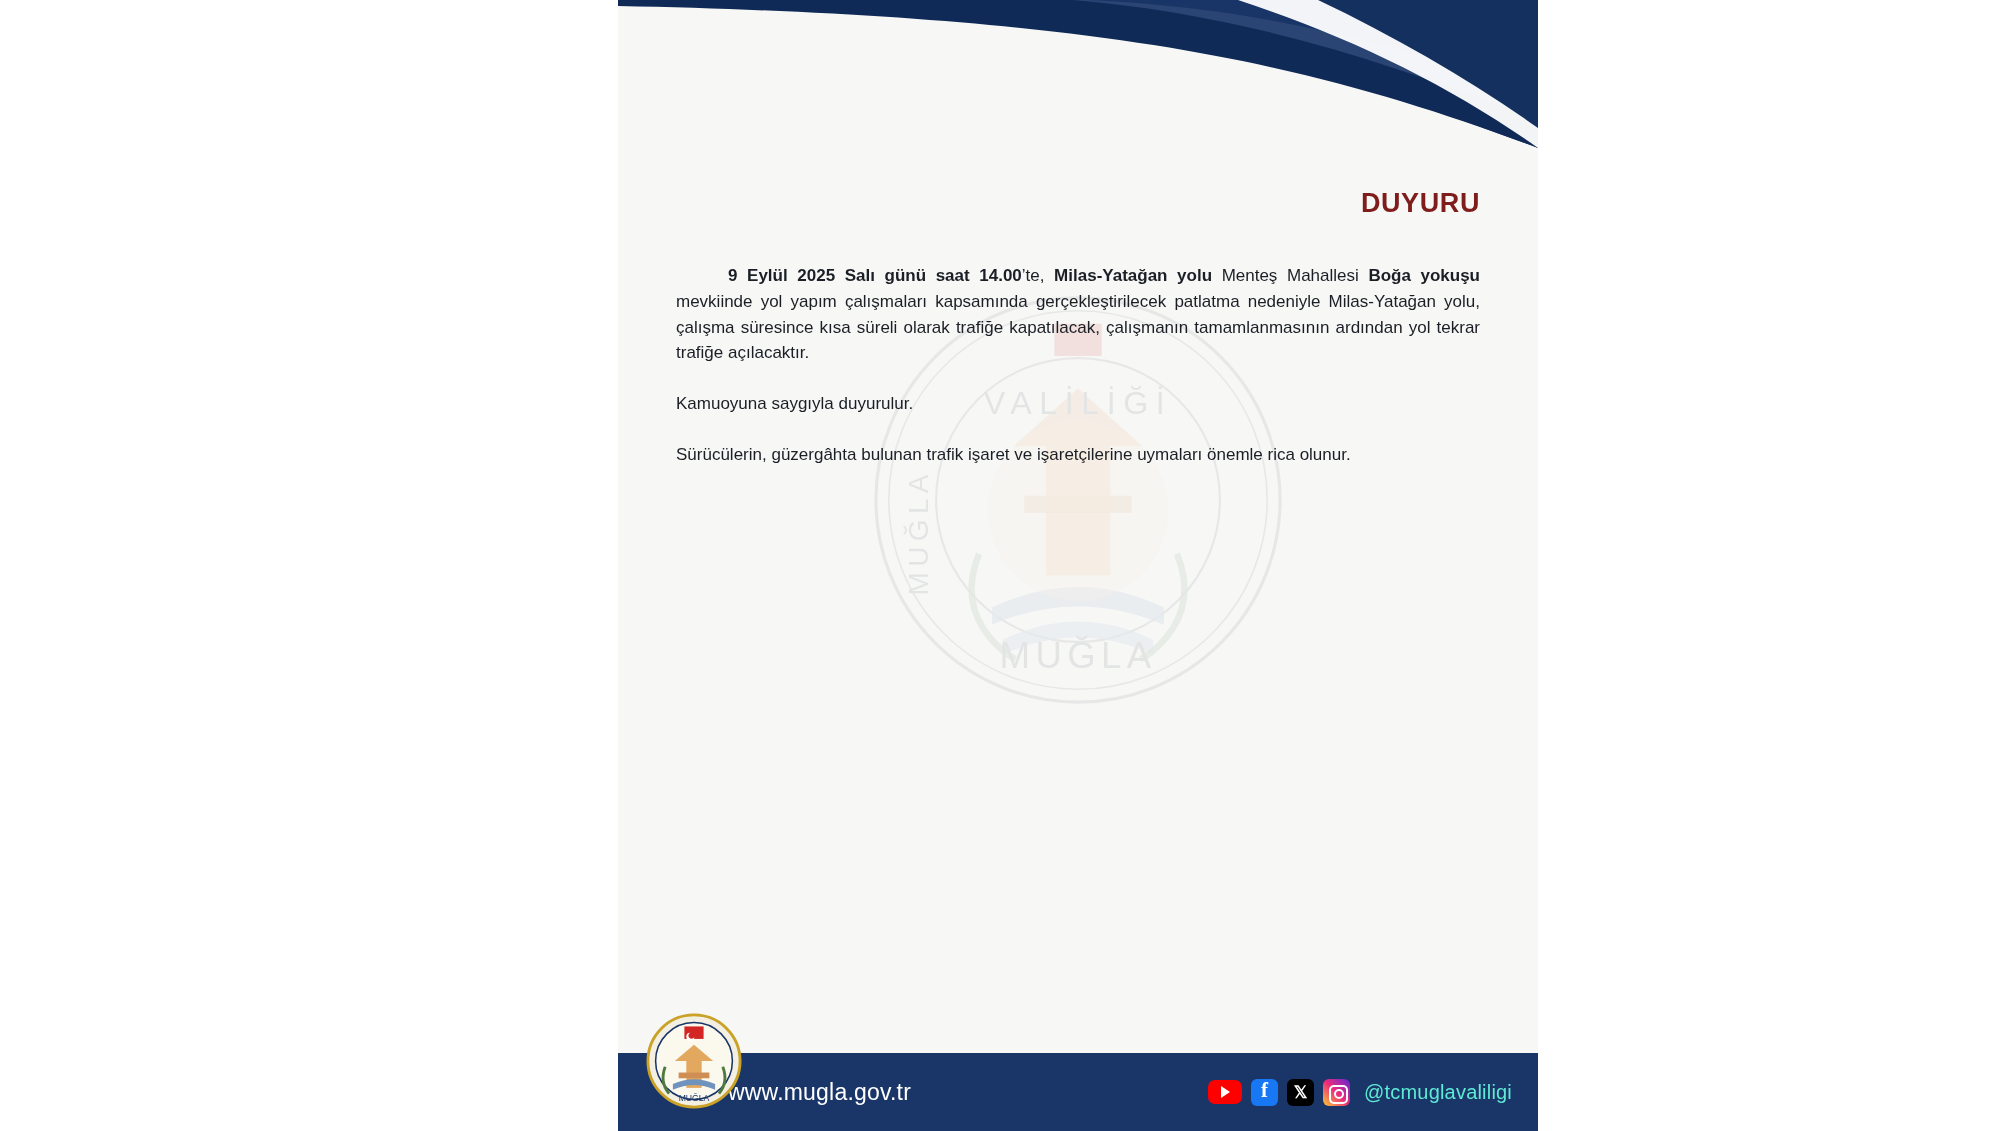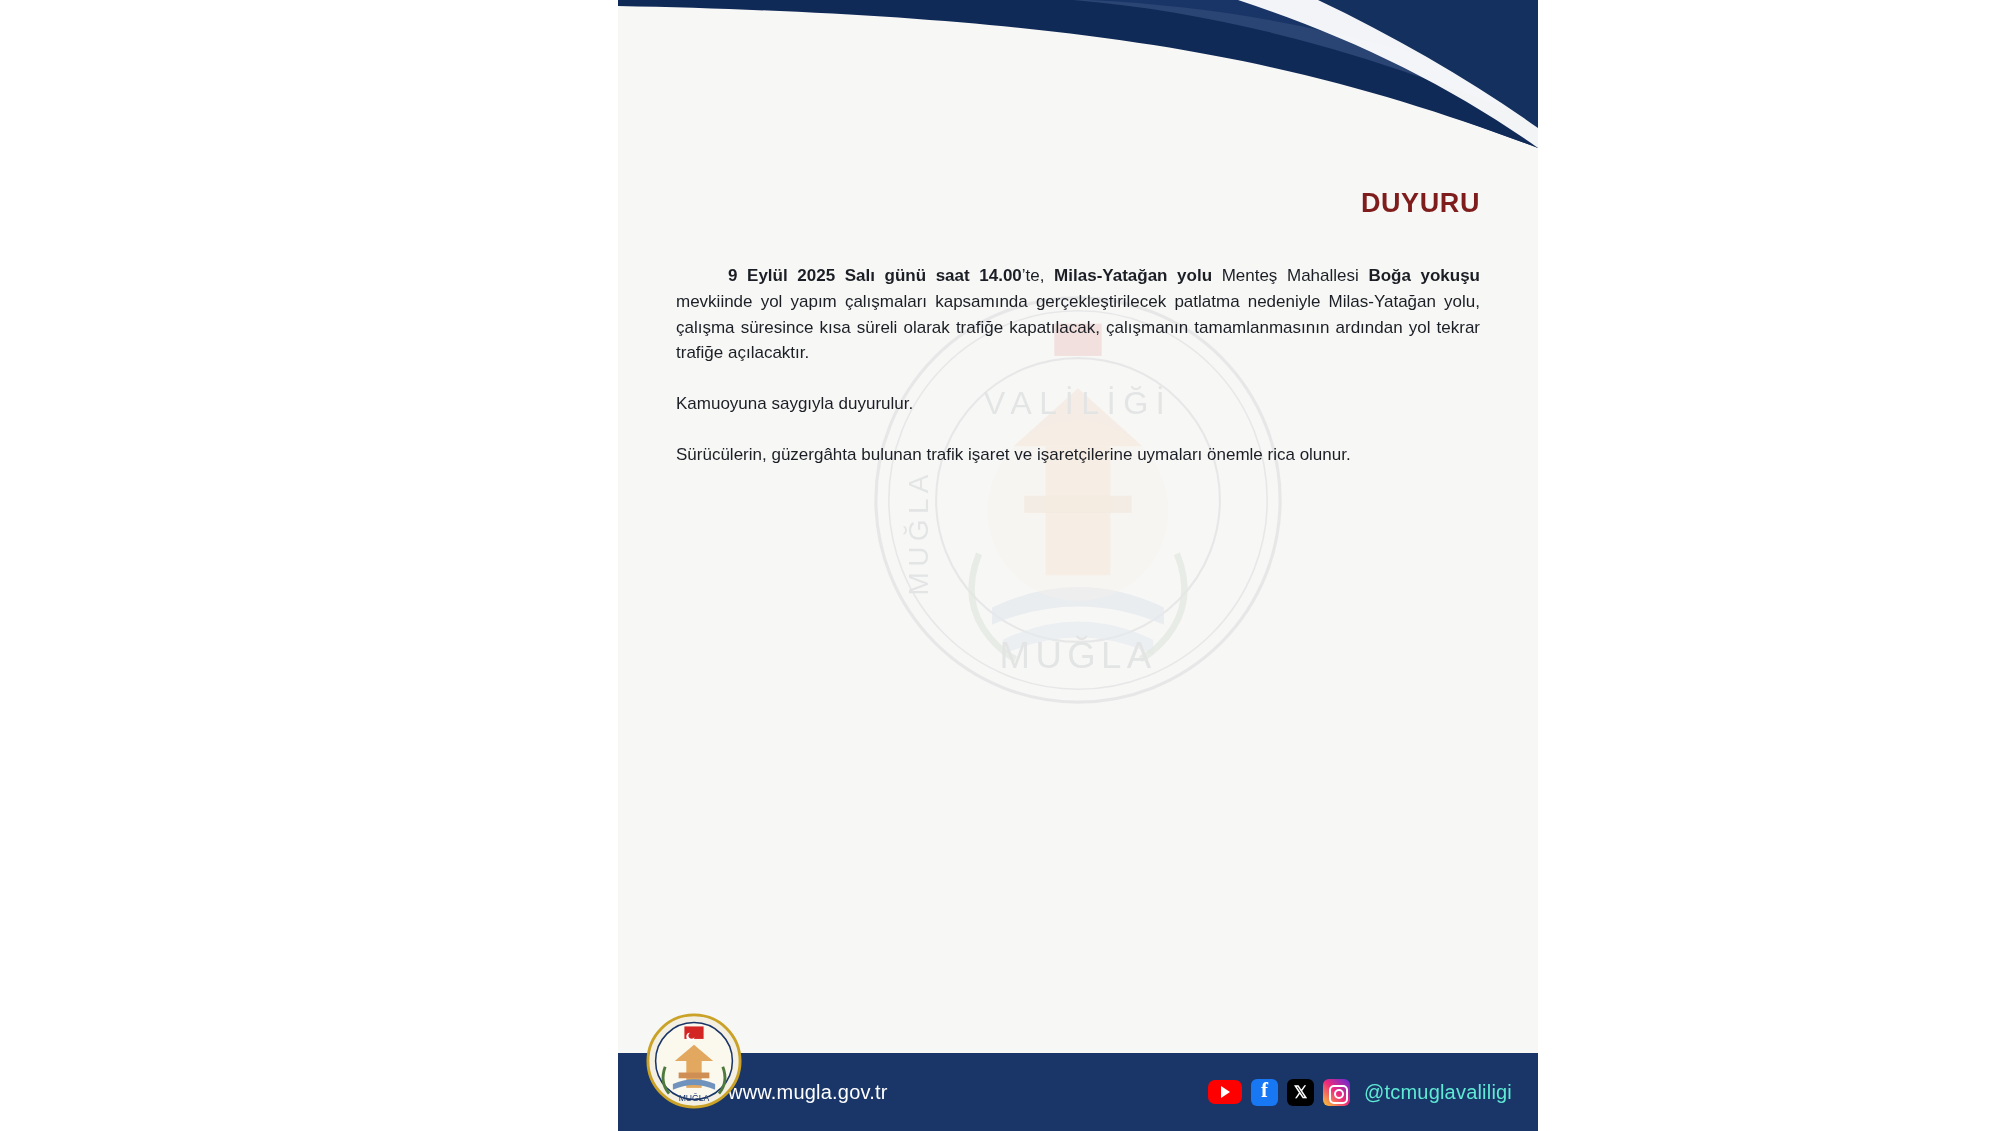"www.mugla.gov.tr" .footer-url { font-size: 20px -> 23px }
